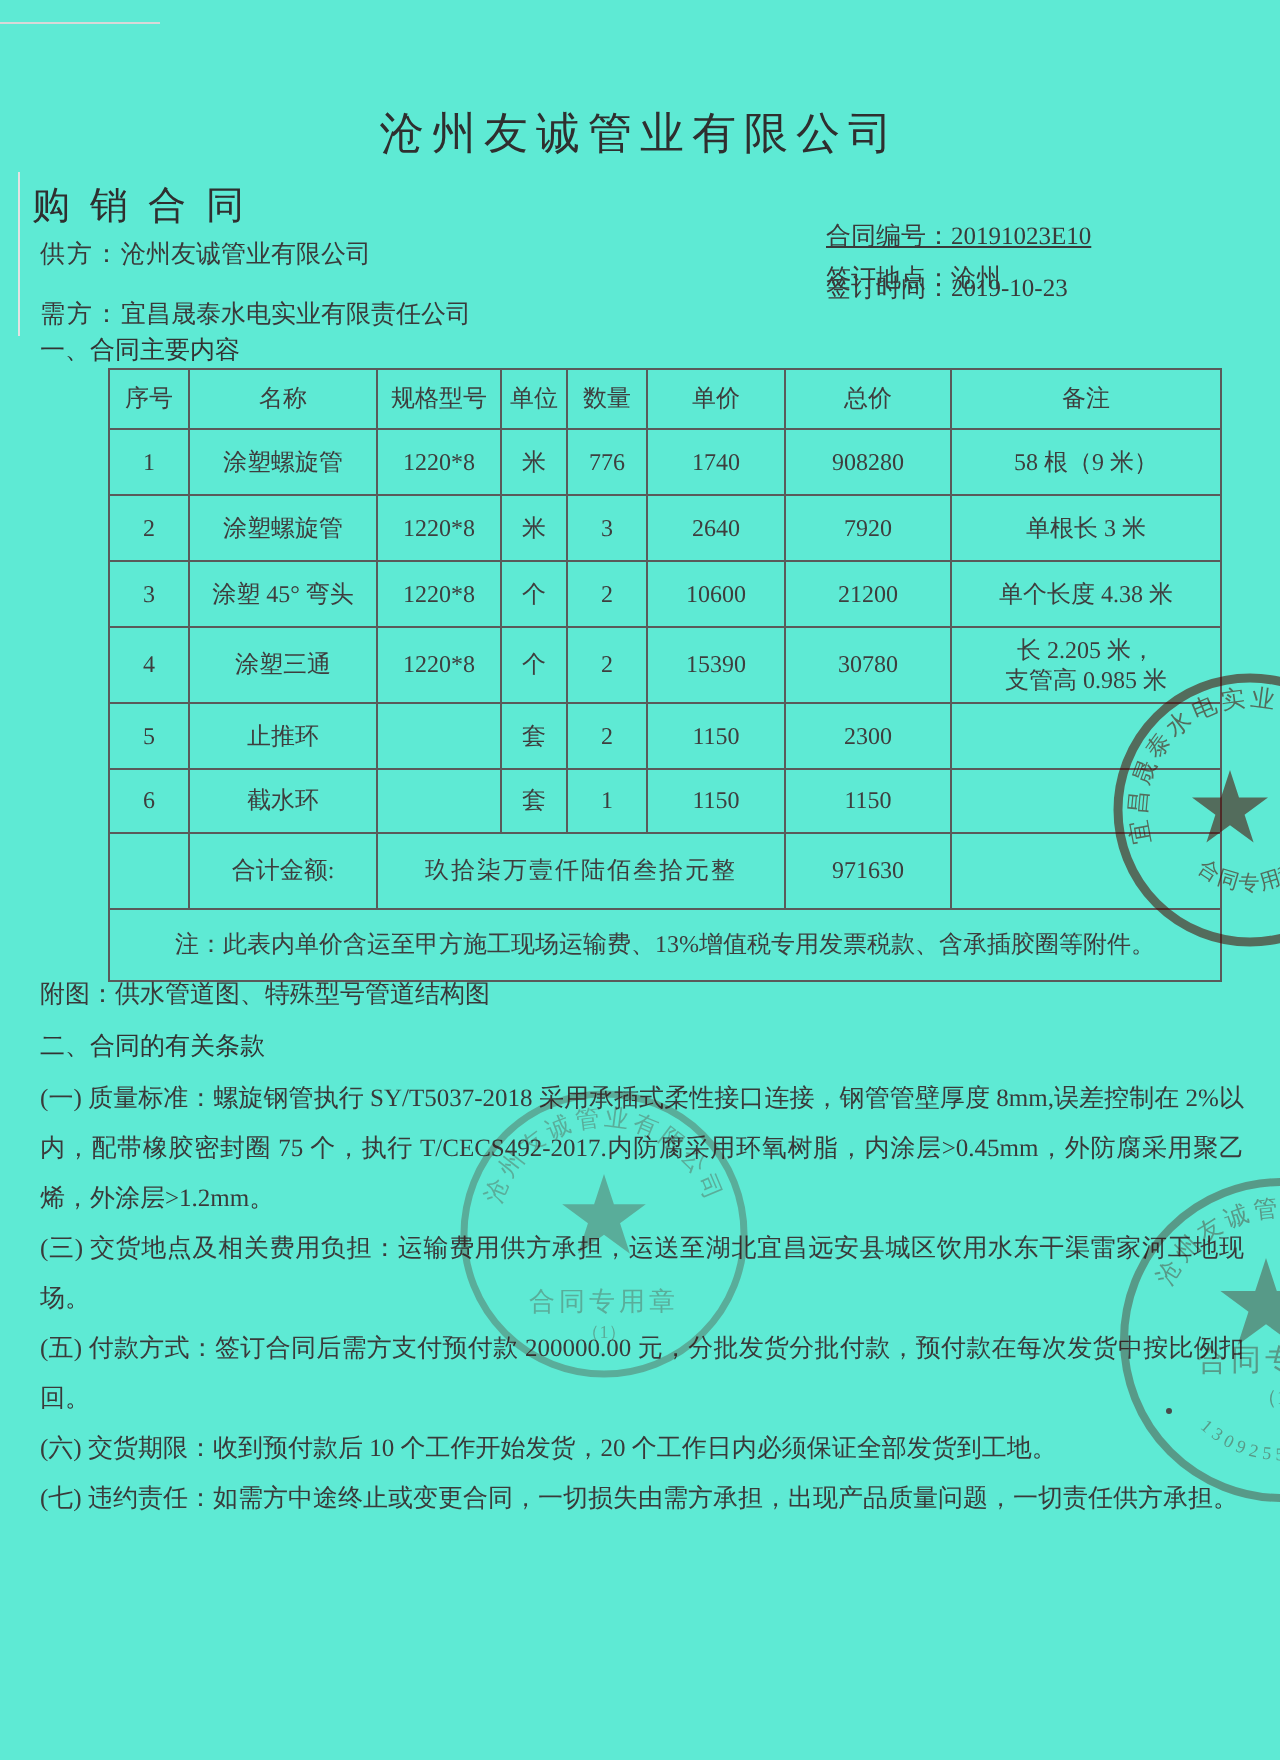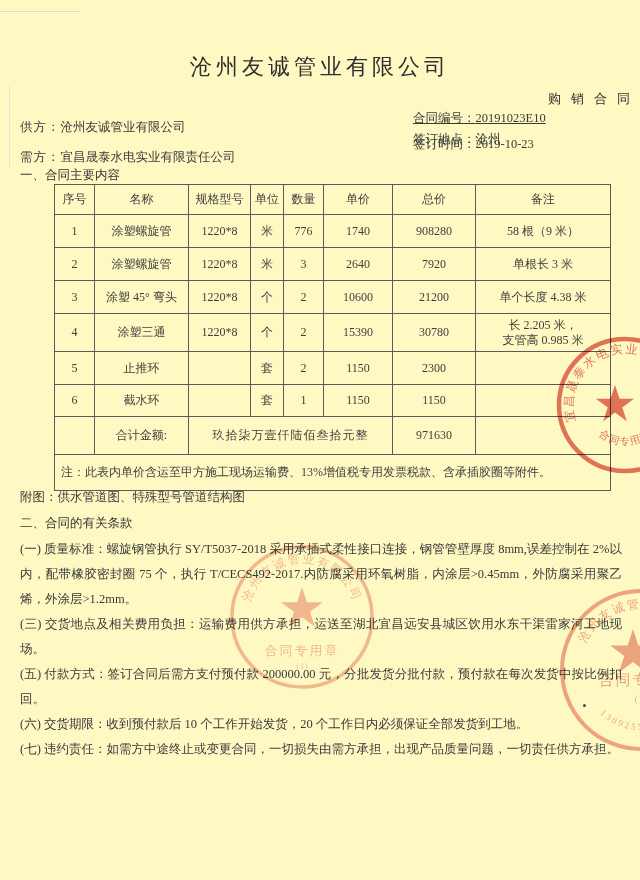"沧州友诚管业有限公司" .page { background: #fef9c3 -> #5eead4 }
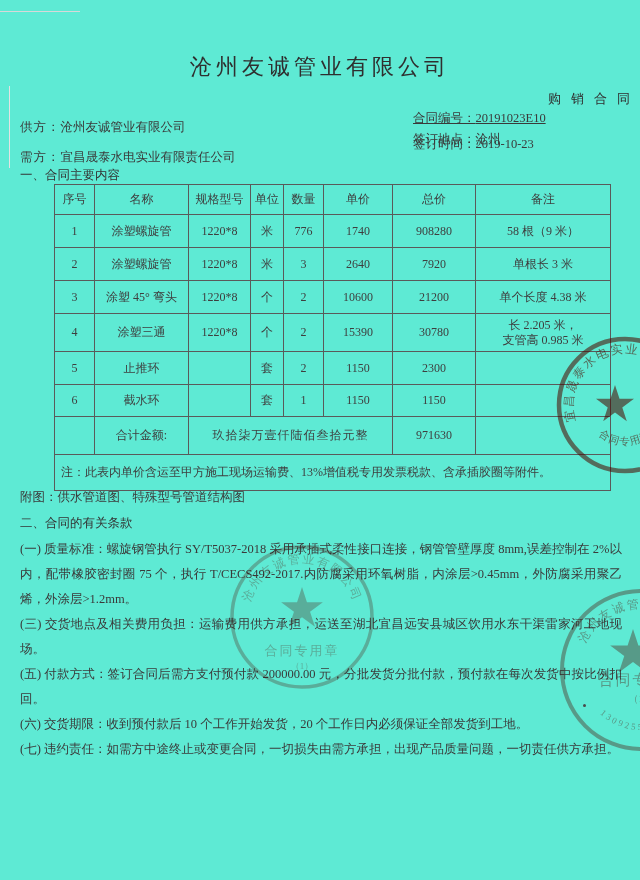"购销合同" .doc-title { font-size: 13px -> 19px; text-align: right -> left }
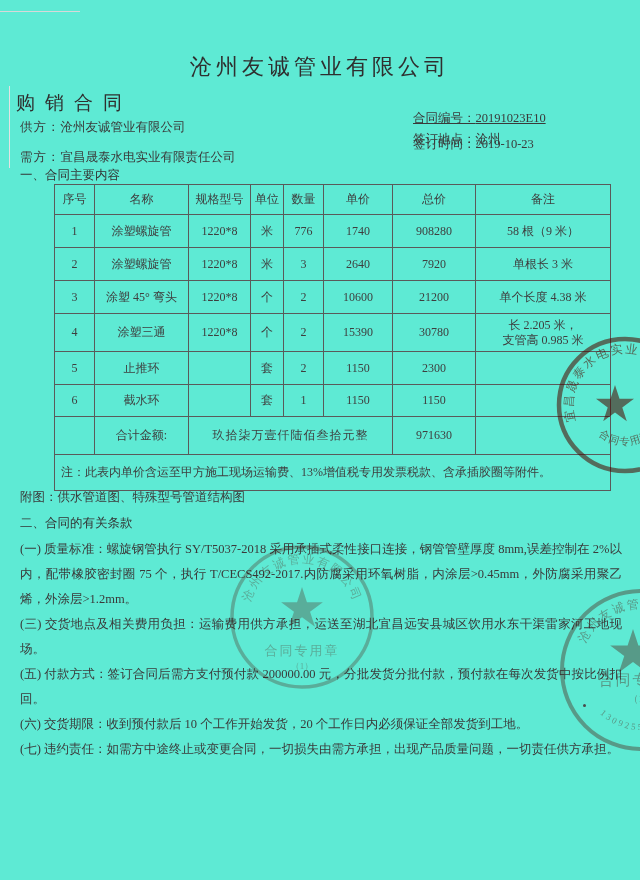"注：此表内单价含运至甲方施工现场运输费、13%增值税专用发票税款、含承插胶圈等附" tr.noterow td { text-align: left -> center }
